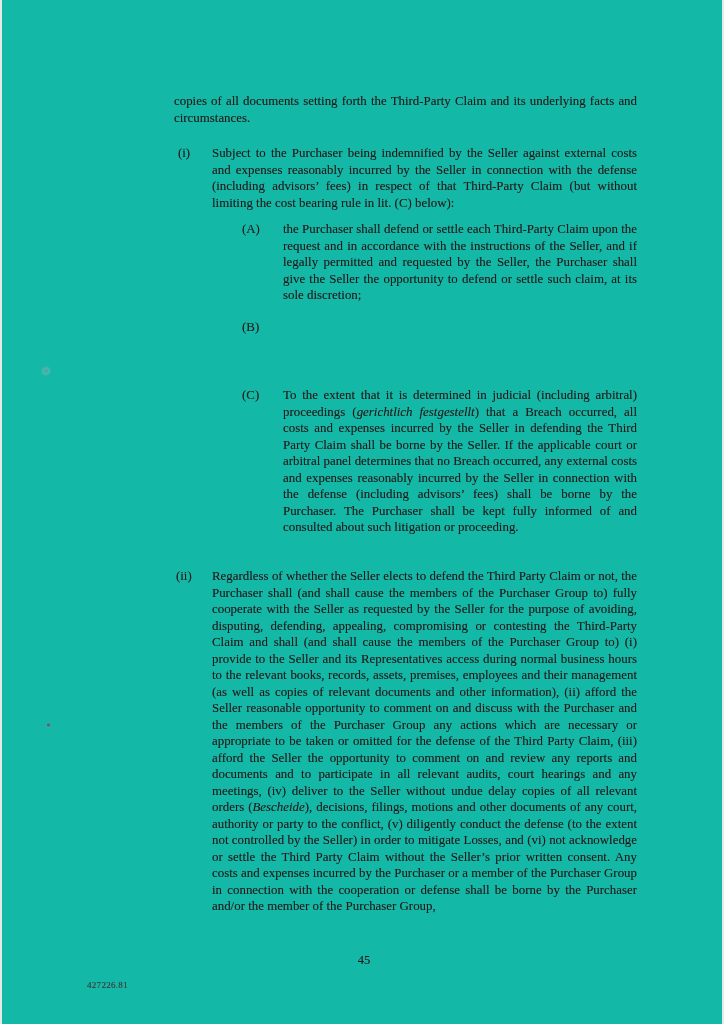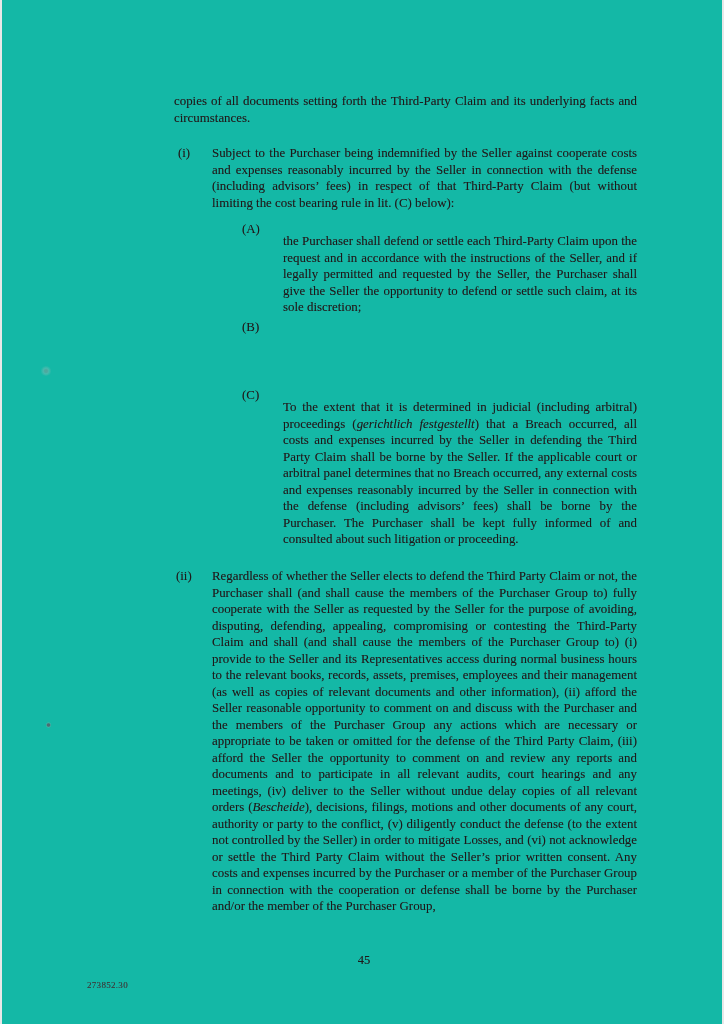"Subject to the Purchaser being" span { text: cooperate -> external }
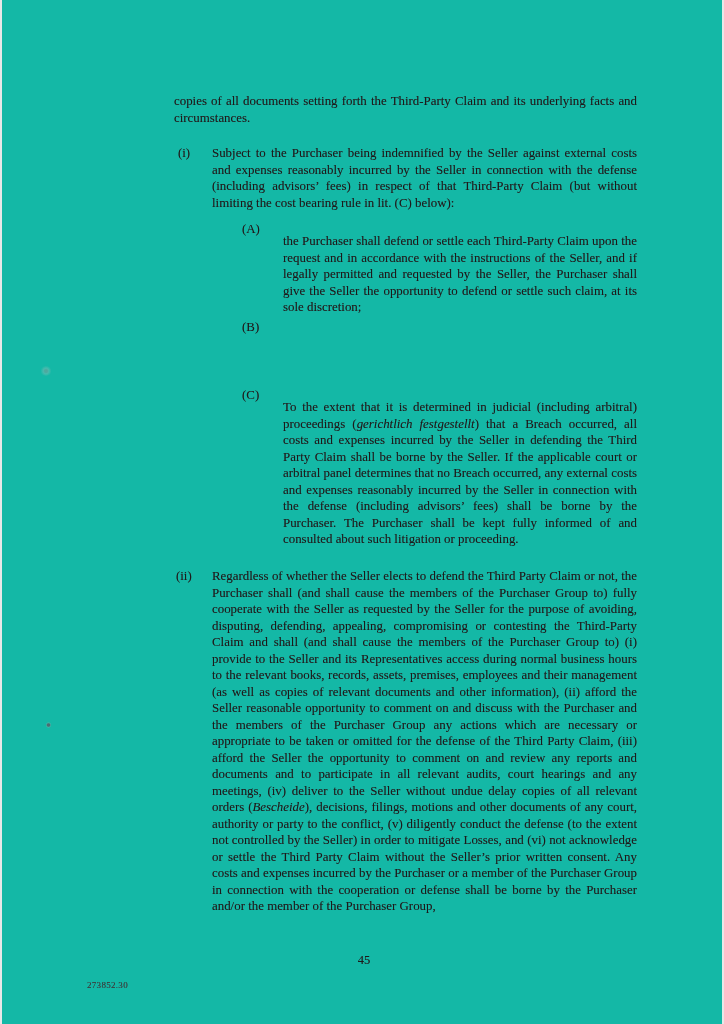"the Purchaser shall defend or" .lvl2 .list-body { margin-top: 12px -> none }
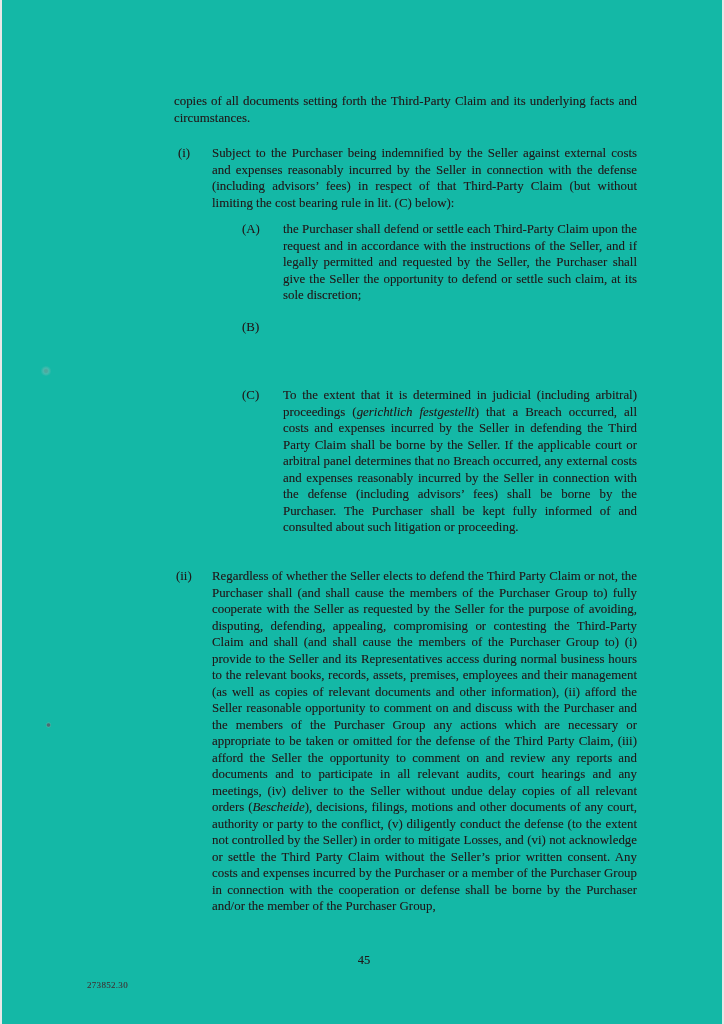"273852.30" div.footer-doc-ref { text: 273852.30 -> 427226.81 }
